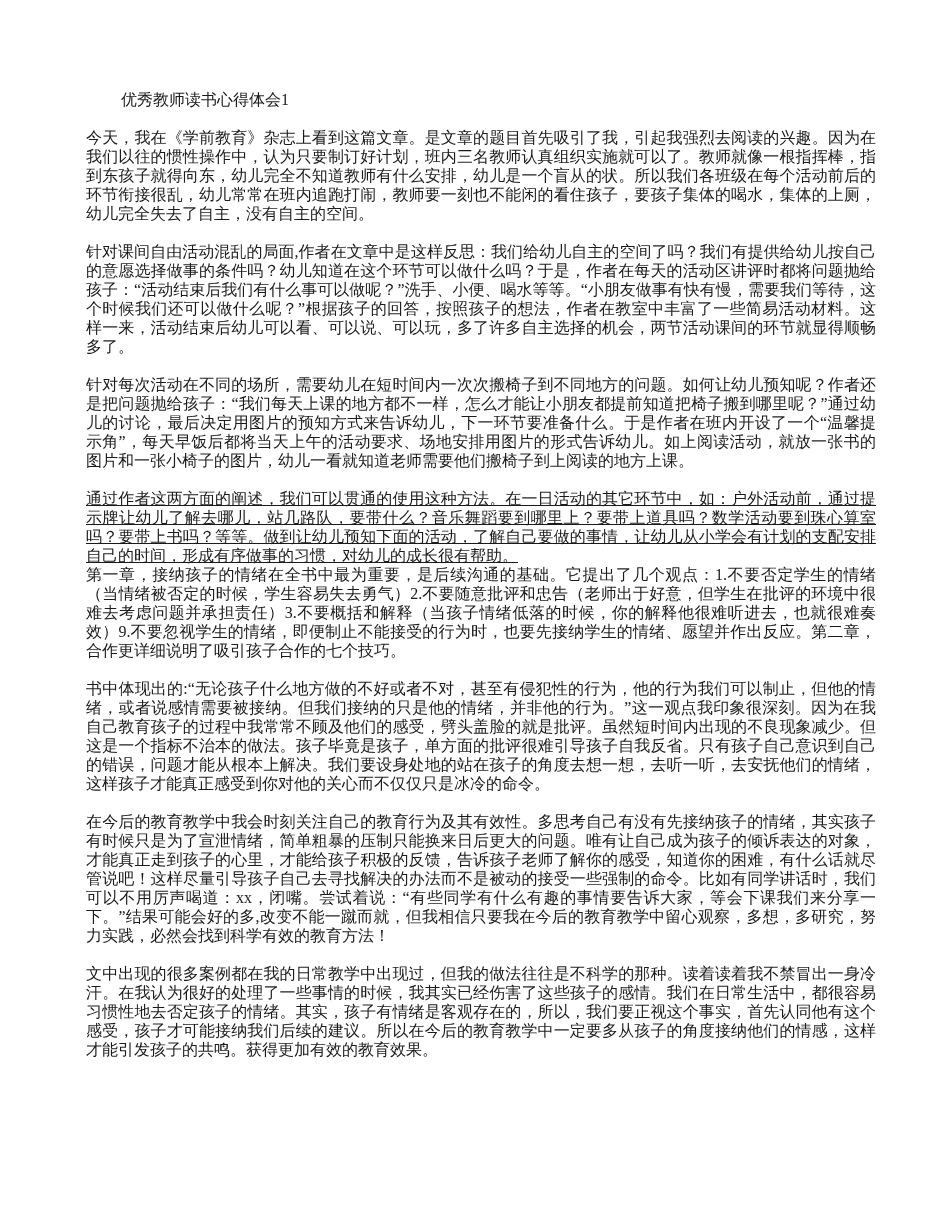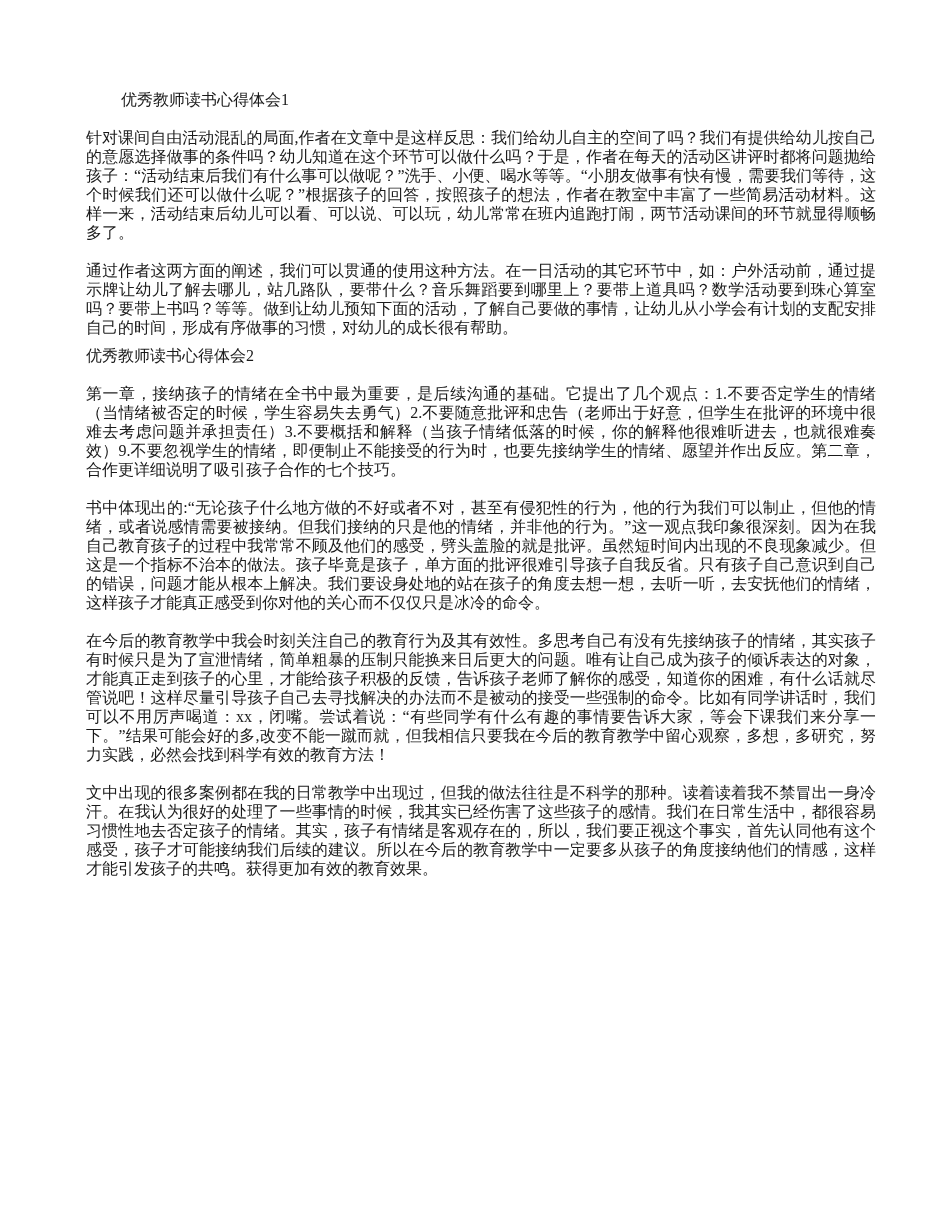"今天，我在《学前教育》杂志上看到这篇文章。是文章的题目首先吸引了我，引起我强烈去" p.para { html: none -> <p>今天，我在《学前教育》杂志上看到这篇文章。是文章的题目首先吸引了我，引起我强烈去阅读的兴趣。因为在我们以往的惯性操作中，认为只要制订好计划，班内三名教师认真组织实施就可以了。教师就像一根指挥棒，指到东孩子就得向东，幼儿完全不知道教师有什么安排，幼儿是一个盲从的状。所以我们各班级在每个活动前后的环节衔接很乱，幼儿常常在班内追跑打闹，教师要一刻也不能闲的看住孩子，要孩子集体的喝水，集体的上厕，幼儿完全失去了自主，没有自主的空间。</p> }
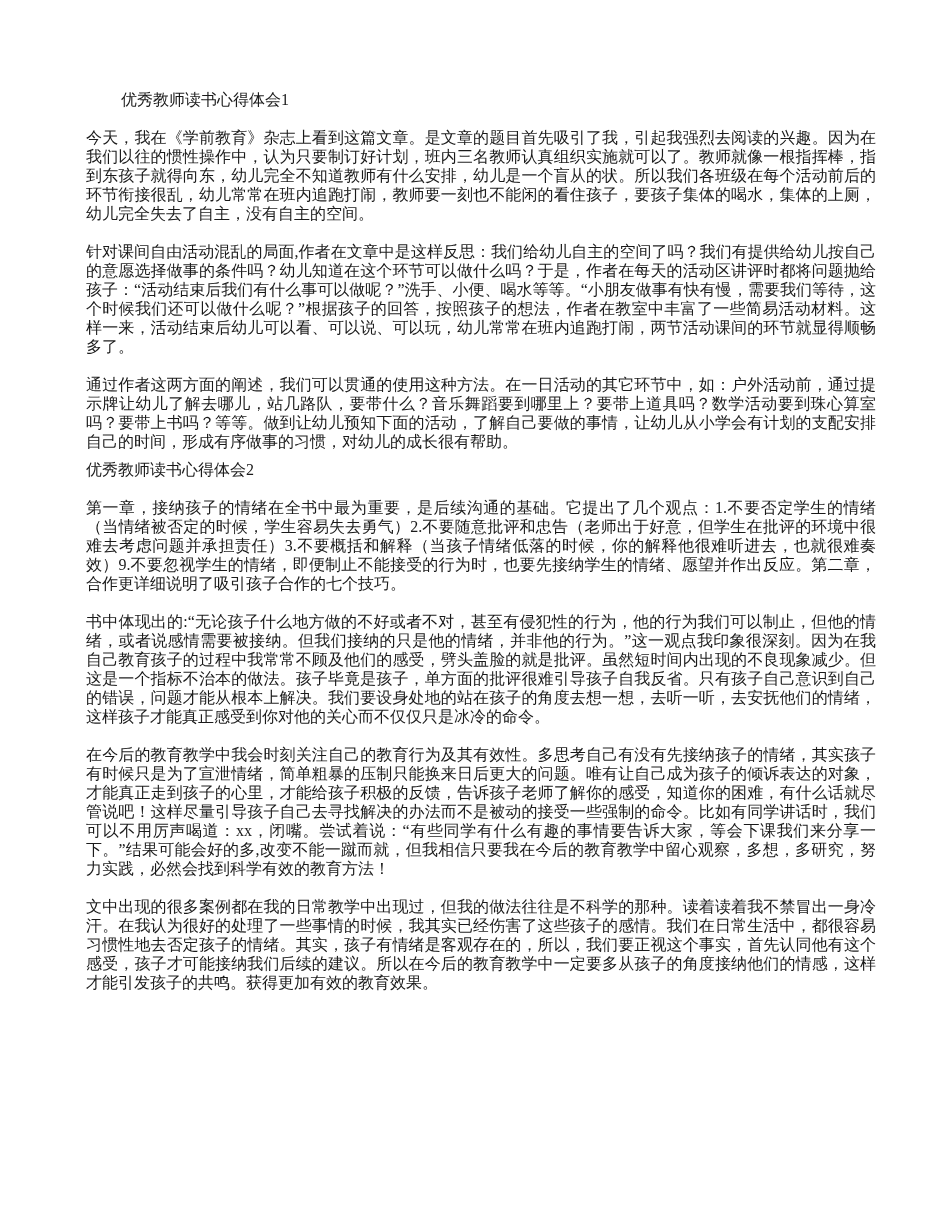"针对课间自由活动混乱的局面,作者在文章中是这样反思：我们给幼儿自主的空间了吗？我" p.para { text: 幼儿常常在班内追跑打闹 -> 多了许多自主选择的机会 }
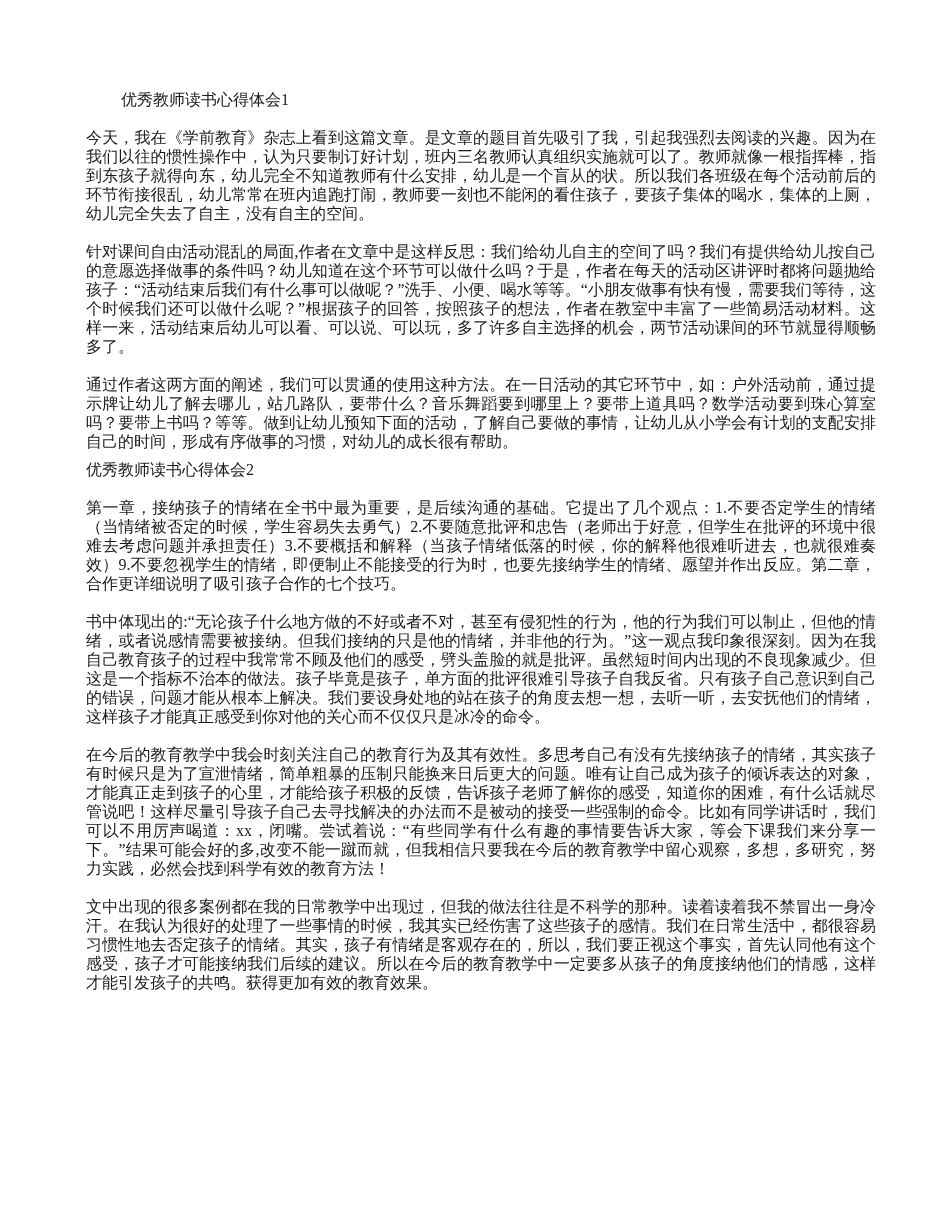"针对每次活动在不同的场所，需要幼儿在短时间内一次次搬椅子到不同地方的问题。如何让" p.para { html: none -> <p>针对每次活动在不同的场所，需要幼儿在短时间内一次次搬椅子到不同地方的问题。如何让幼儿预知呢？作者还是把问题抛给孩子：“我们每天上课的地方都不一样，怎么才能让小朋友都提前知道把椅子搬到哪里呢？”通过幼儿的讨论，最后决定用图片的预知方式来告诉幼儿，下一环节要准备什么。于是作者在班内开设了一个“温馨提示角”，每天早饭后都将当天上午的活动要求、场地安排用图片的形式告诉幼儿。如上阅读活动，就放一张书的图片和一张小椅子的图片，幼儿一看就知道老师需要他们搬椅子到上阅读的地方上课。</p> }
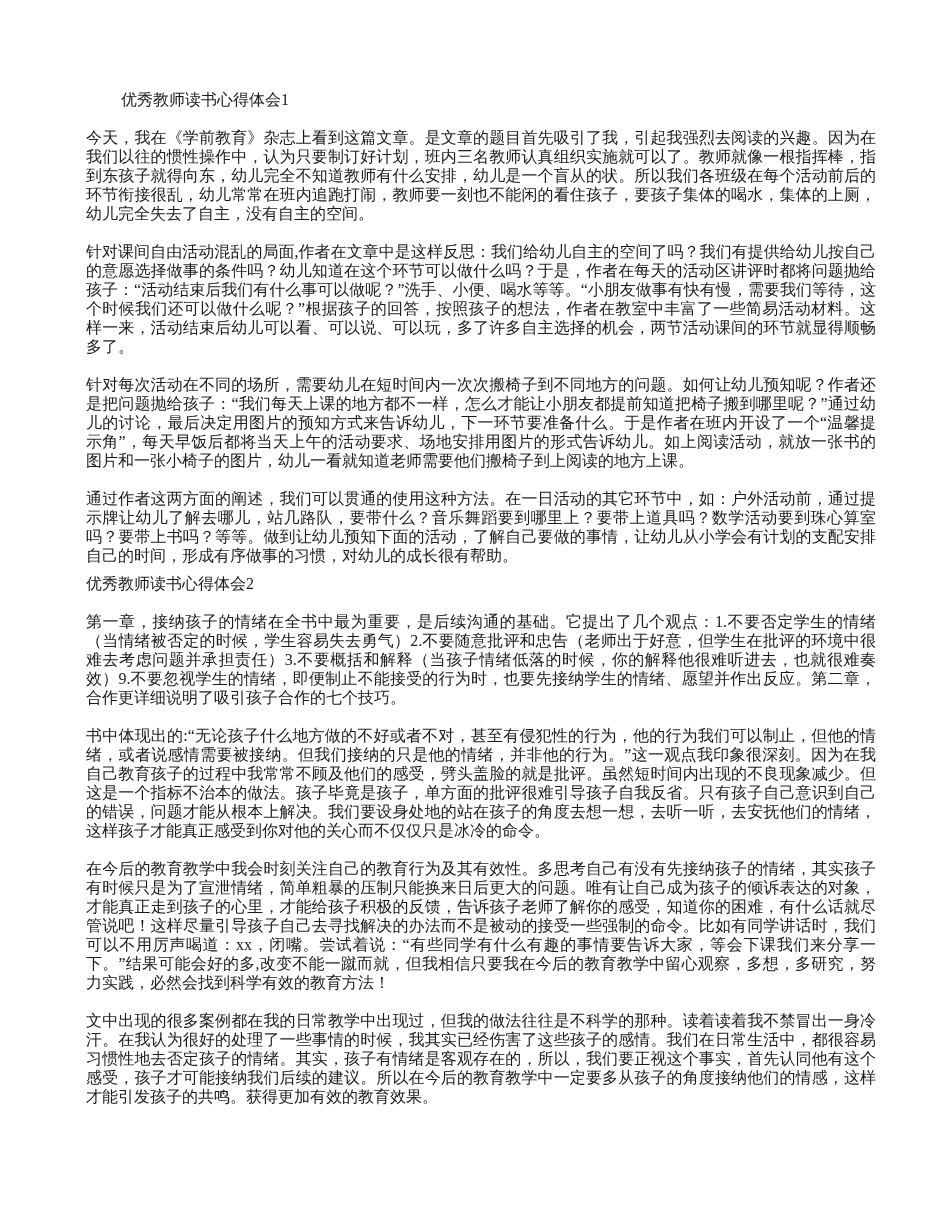"通过作者这两方面的阐述，我们可以贯通的使用这种方法。在一日活动的其它环节中，如：" .para.tight { margin-bottom: 9px -> 0; text-decoration: none -> underline }
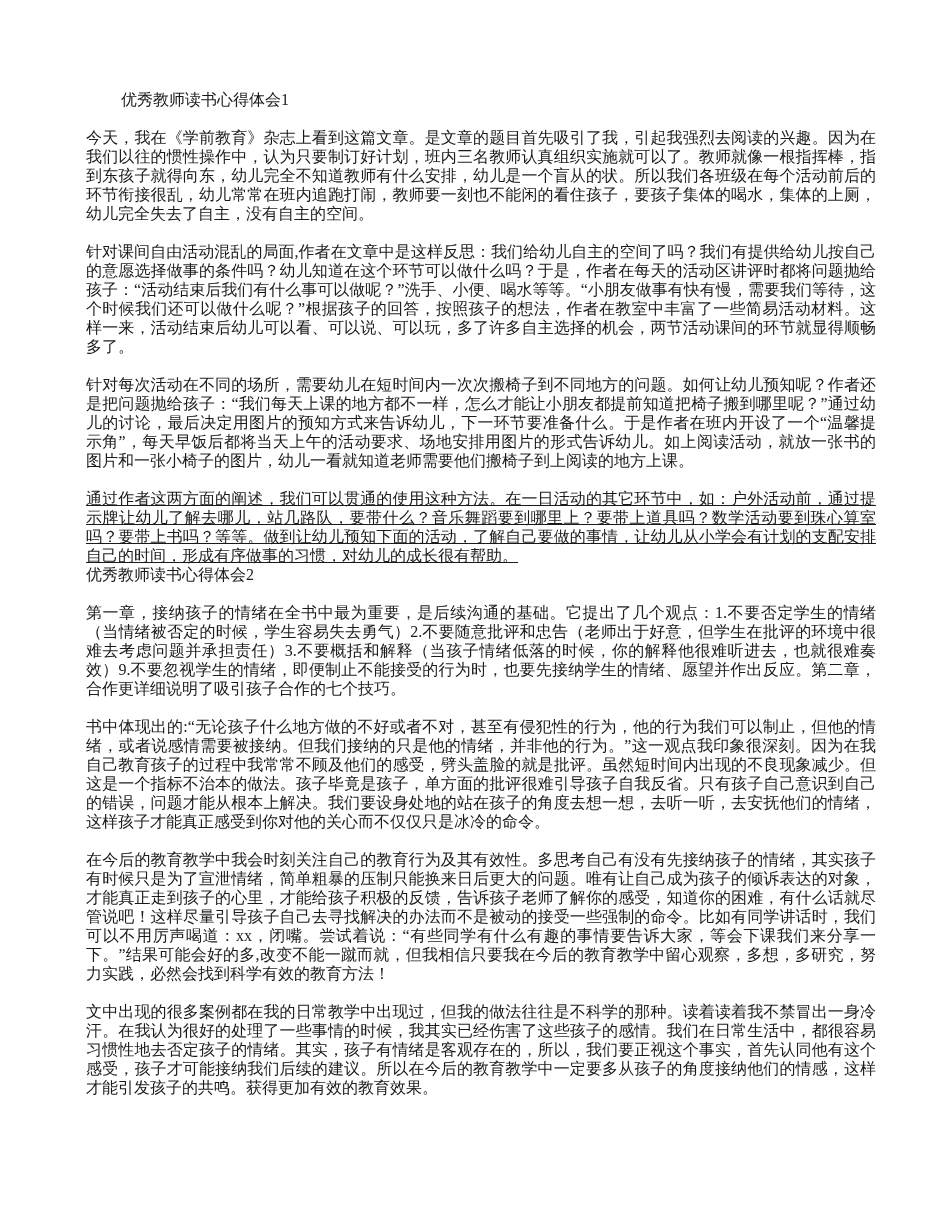"优秀教师读书心得体会2" h2.sec-title { html: <h2>优秀教师读书心得体会2</h2> -> none }
